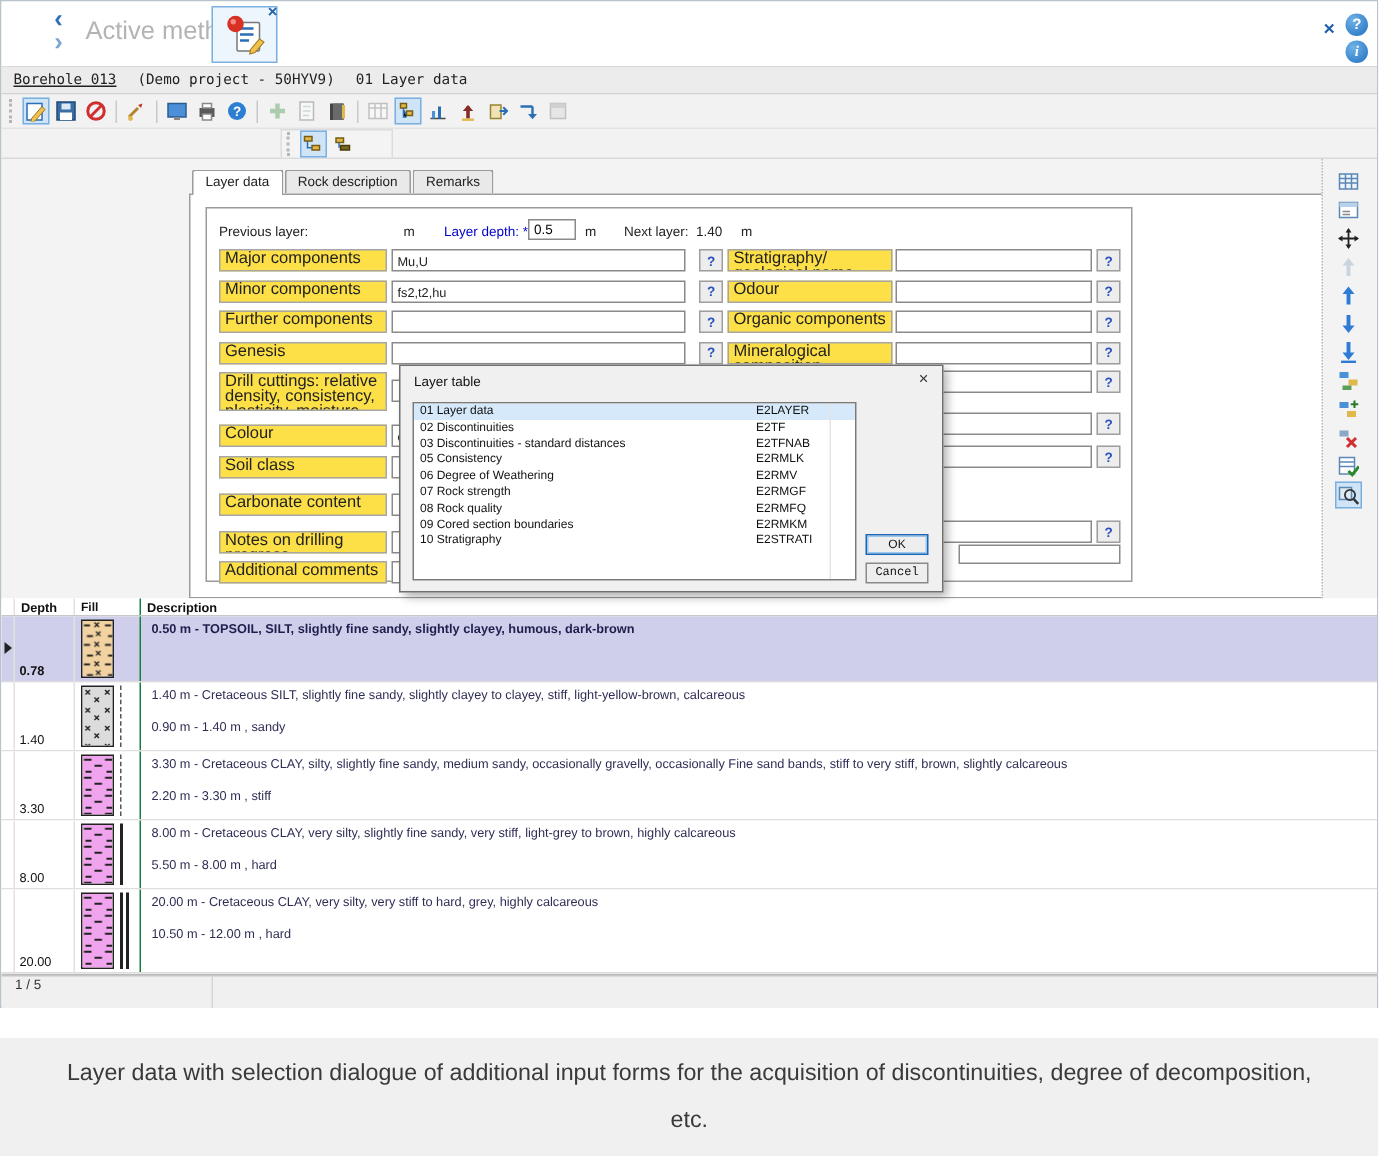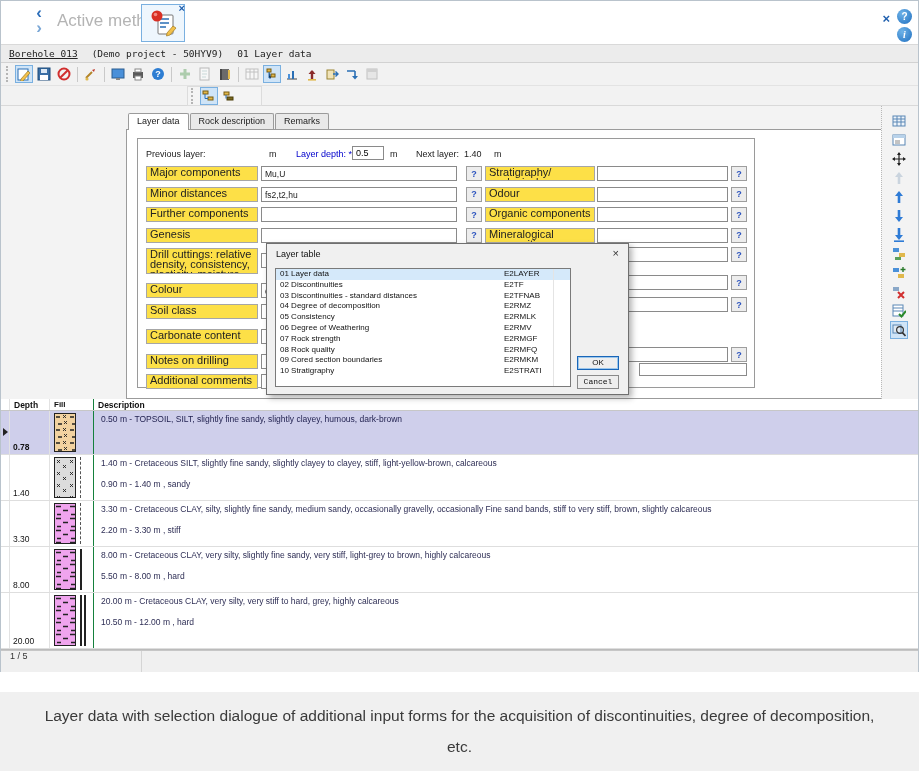"Minor distances" div.flabel { text: distances -> components }
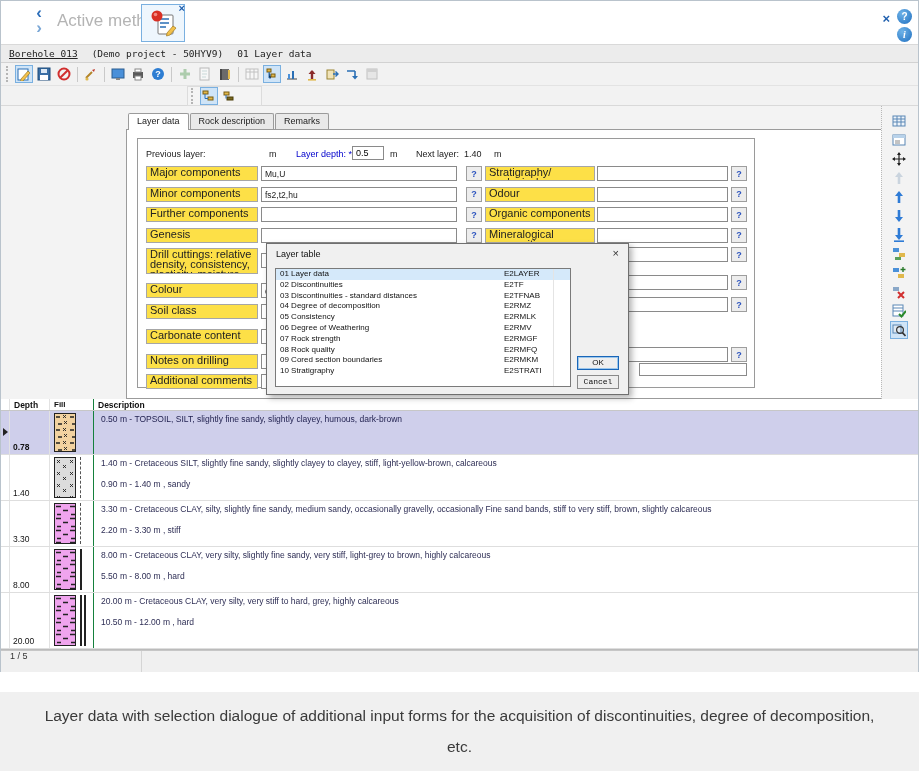"04 Degree of decomposition" div.drow { html: <div> <span>04 Degree of decomposition</span> <span>E2RMZ</span> </div> -> none }
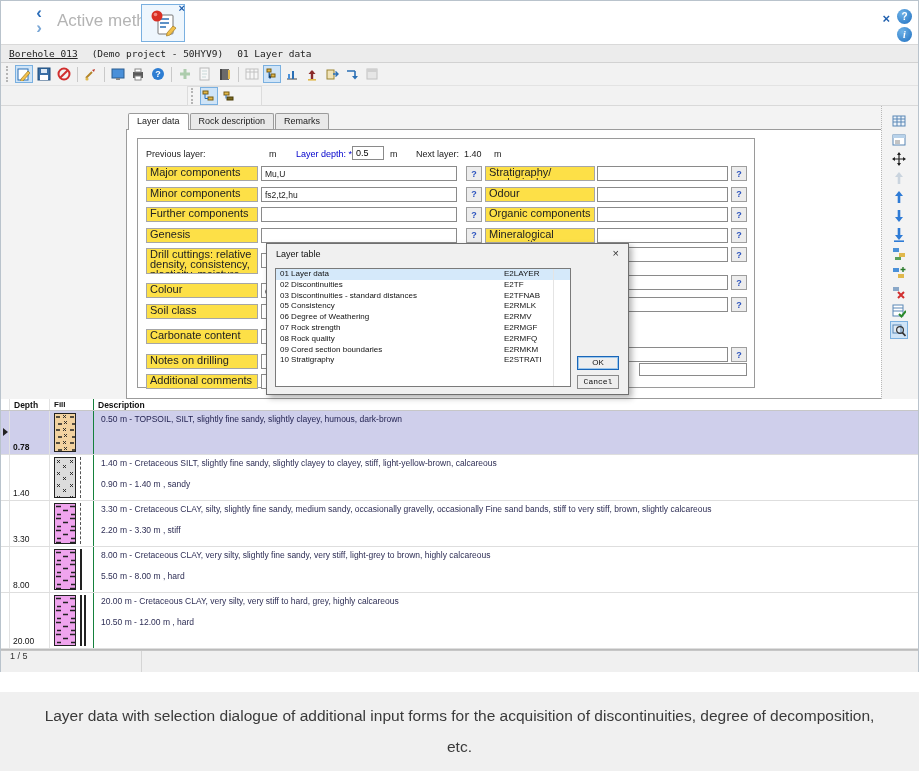"0.50 m - TOPSOIL, SILT," .lrow[data-bold="true"] .desc1 { font-weight: normal -> bold }
